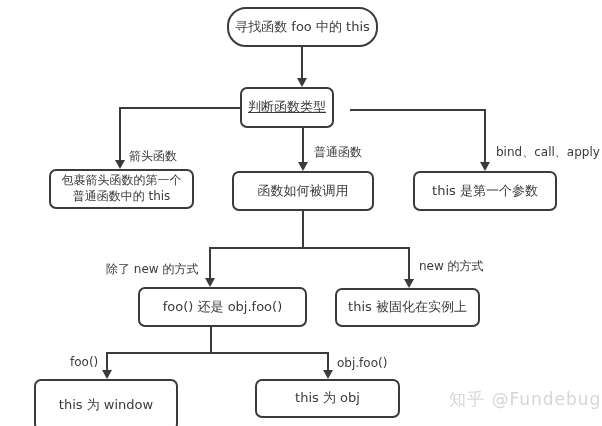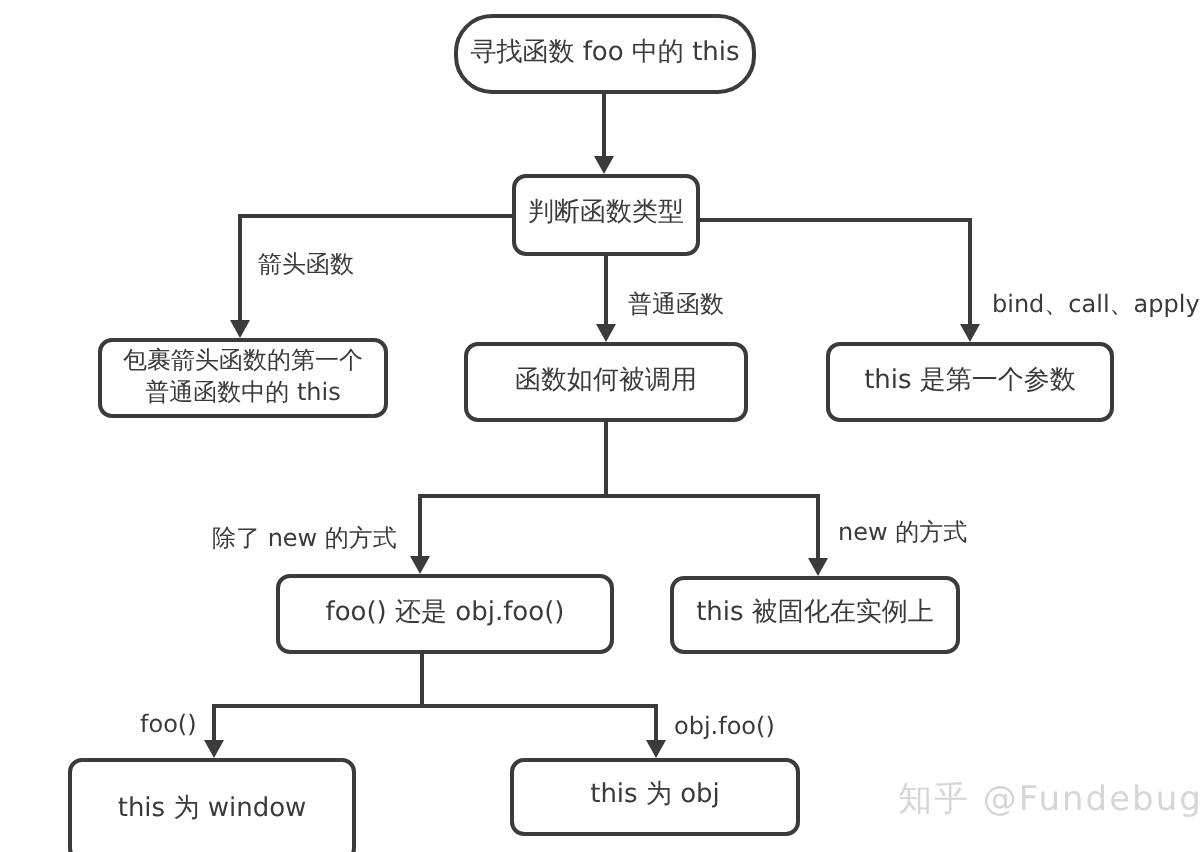"判断函数类型" div.node { left: 256px -> 240px; text-decoration: none -> underline }
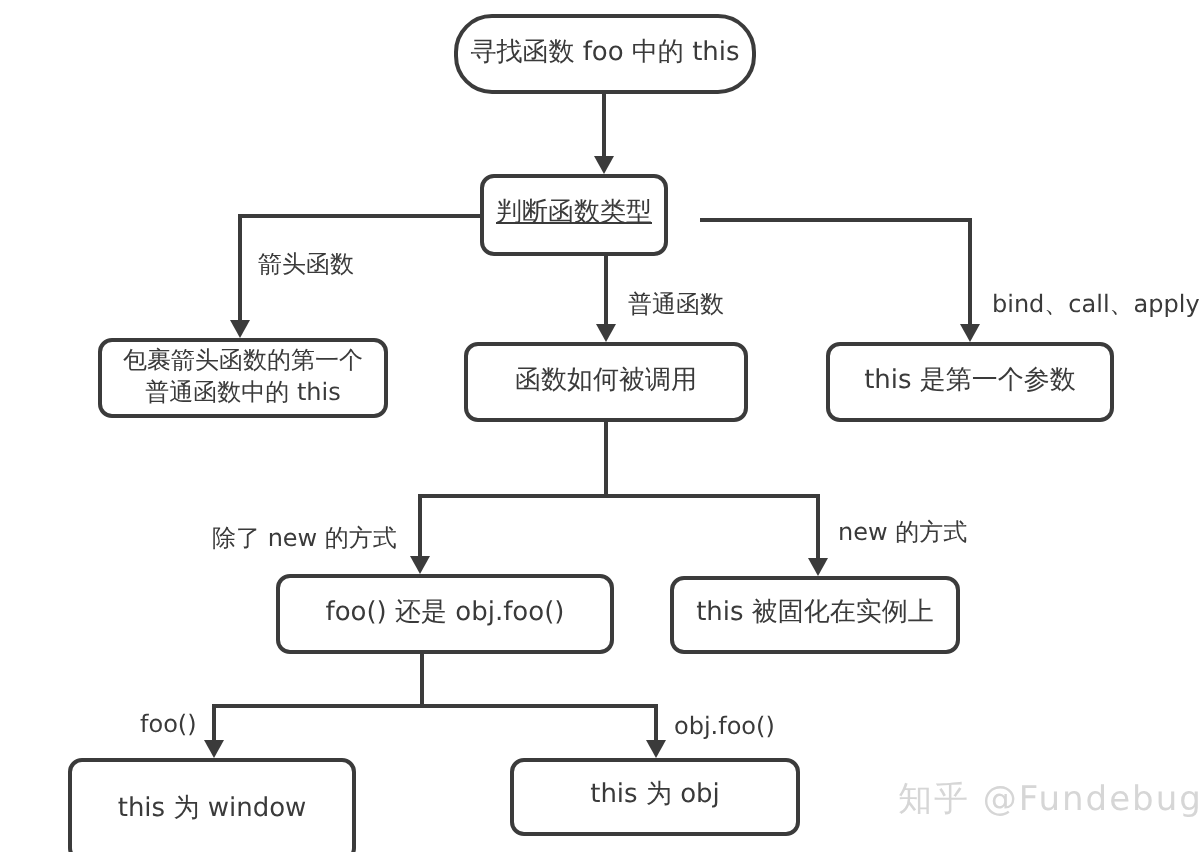"箭头函数" div.edge-label { top: 124px -> 148px }
